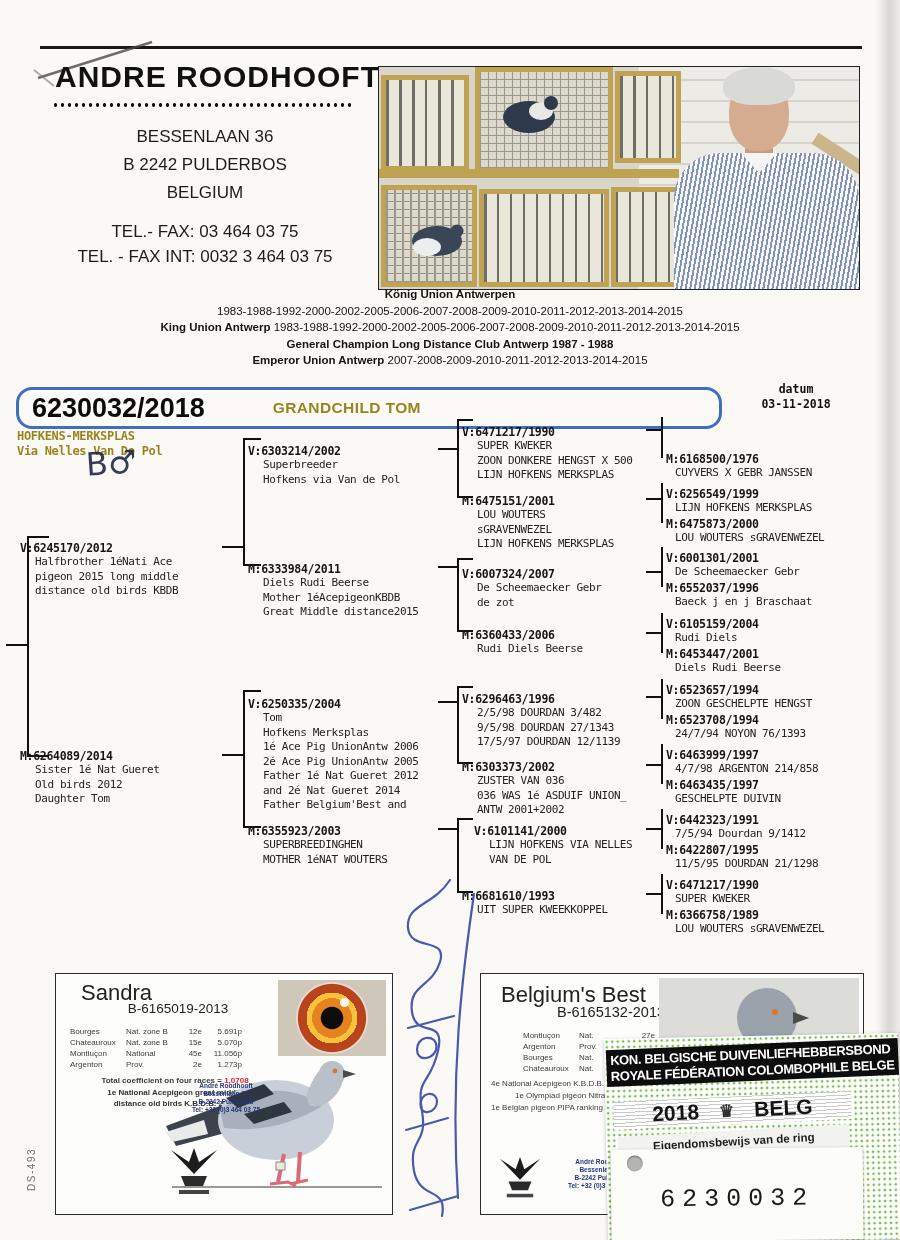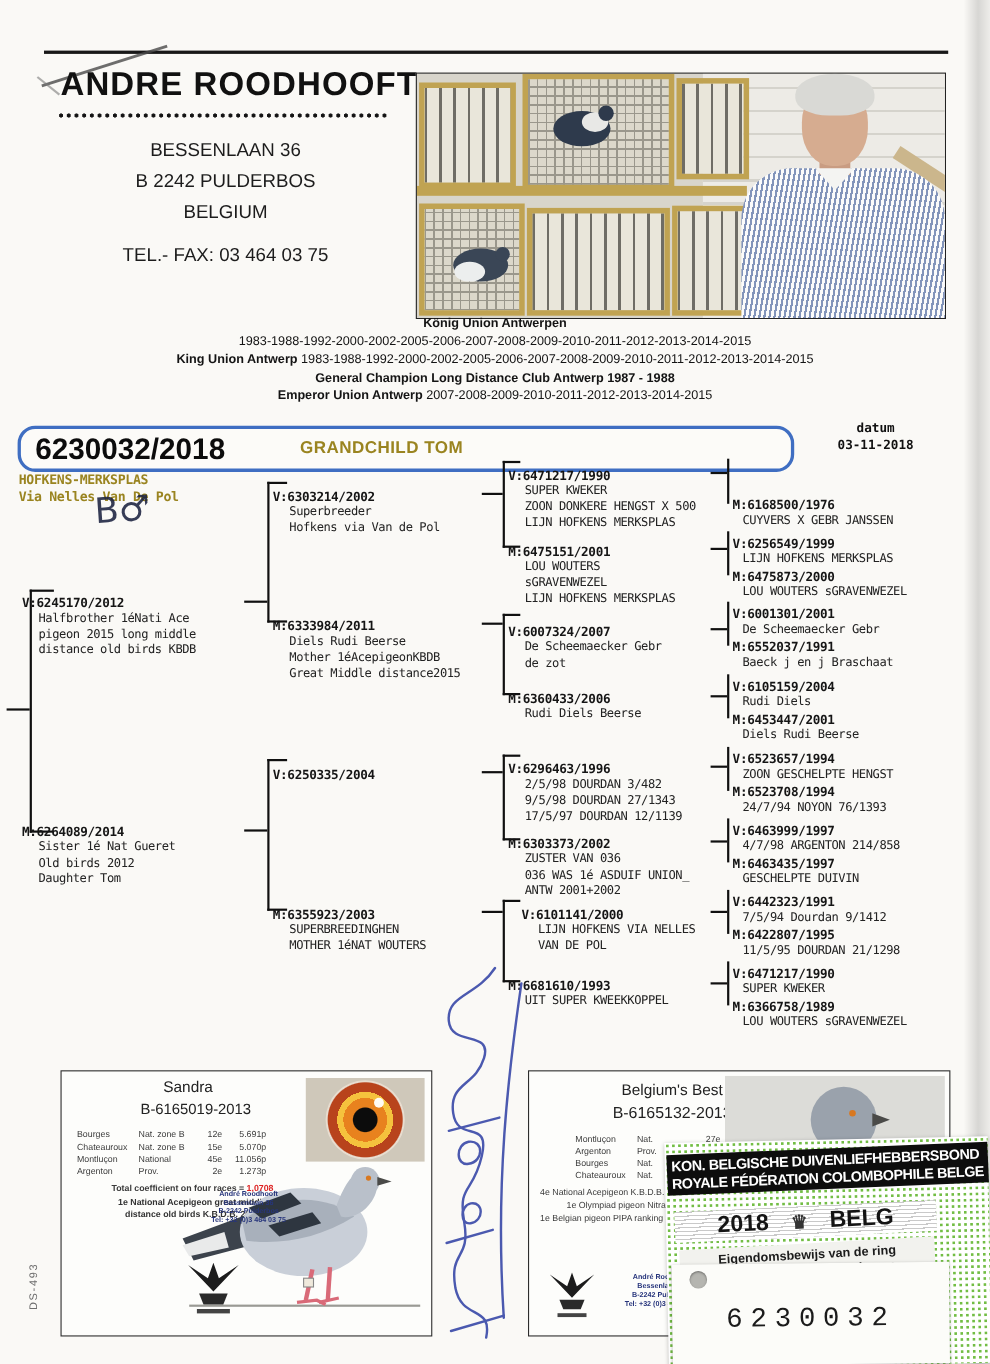"TEL. - FAX INT: 0032" div.tel { html: none -> <div>TEL. - FAX INT: 0032 3 464 03 75</div> }
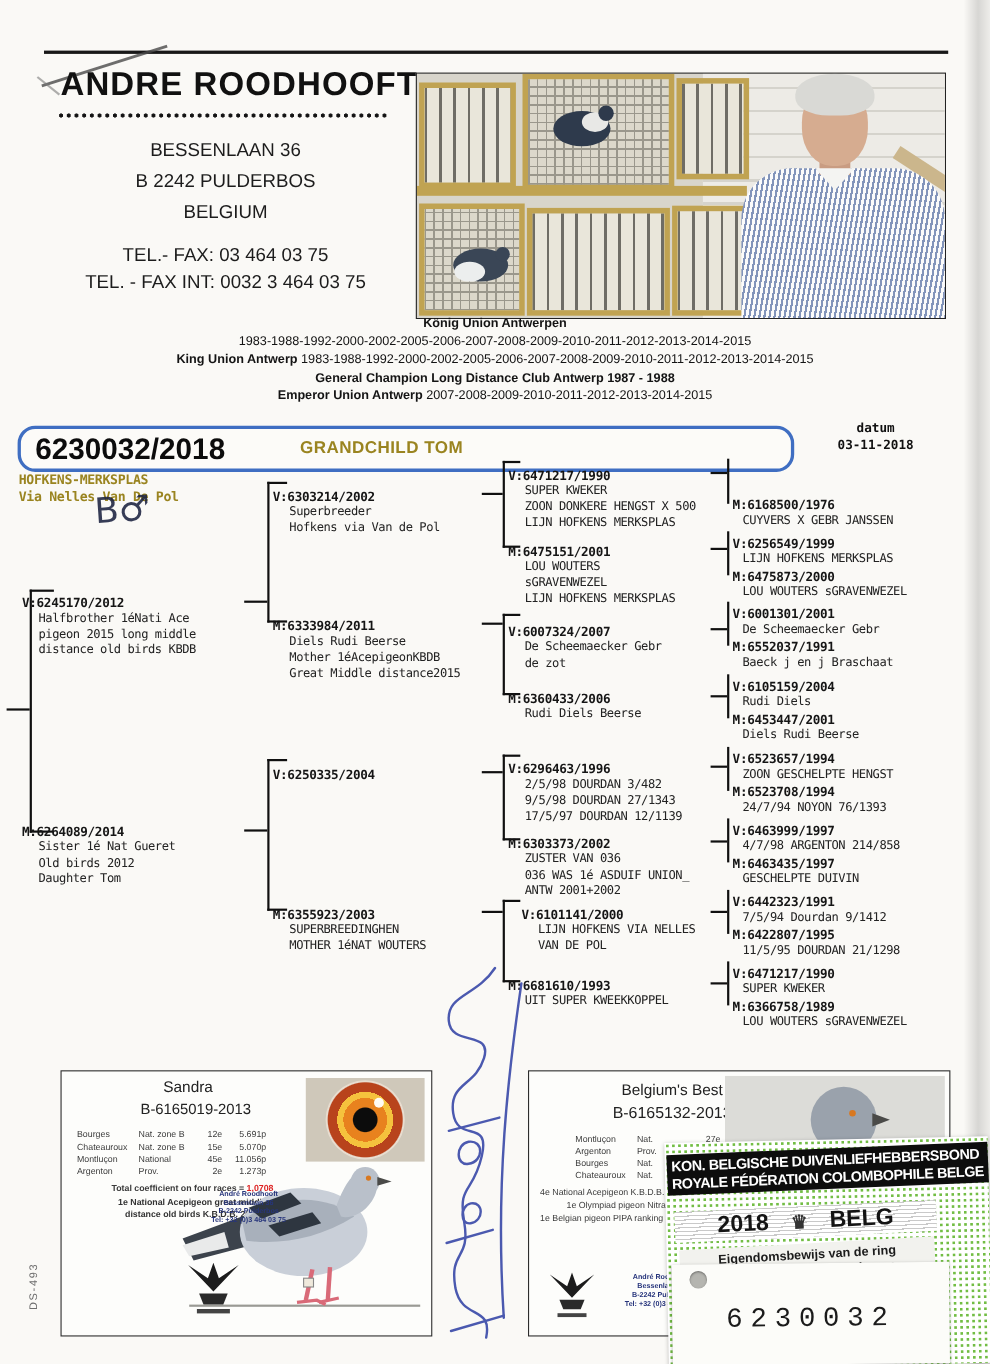"M:6552037/1991" div.ring { text: M:6552037/1991 -> M:6552037/1996 }
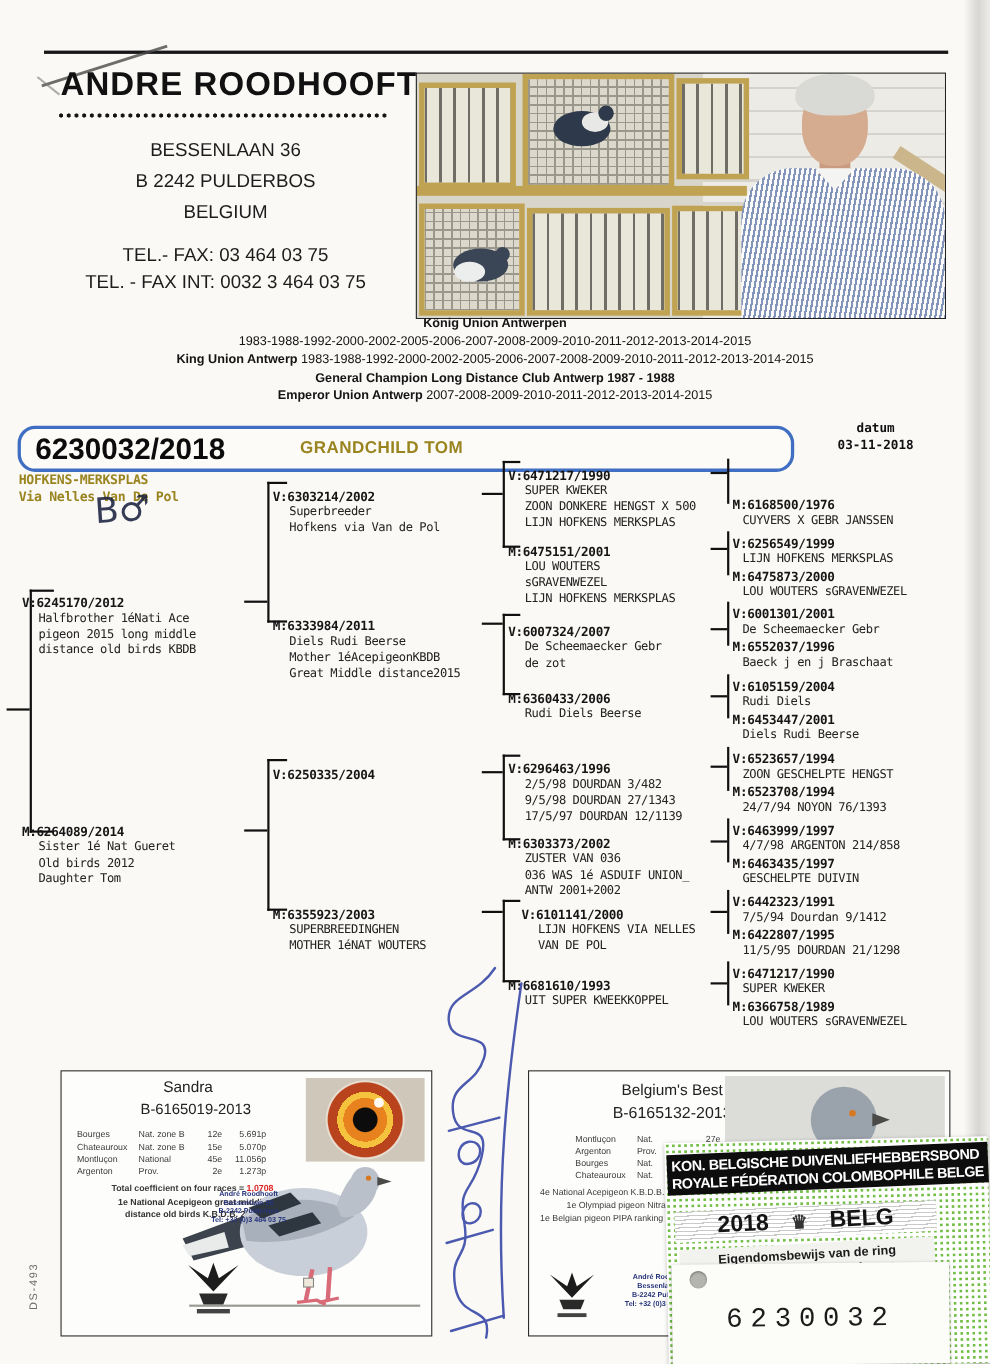"Tom" div.desc { html: none -> <div>Tom Hofkens Merksplas 1é Ace Pig UnionAntw 2006 2é Ace Pig UnionAntw 2005 Father 1é Nat Gueret 2012 and 2é Nat Gueret 2014 Father Belgium'Best and</div> }
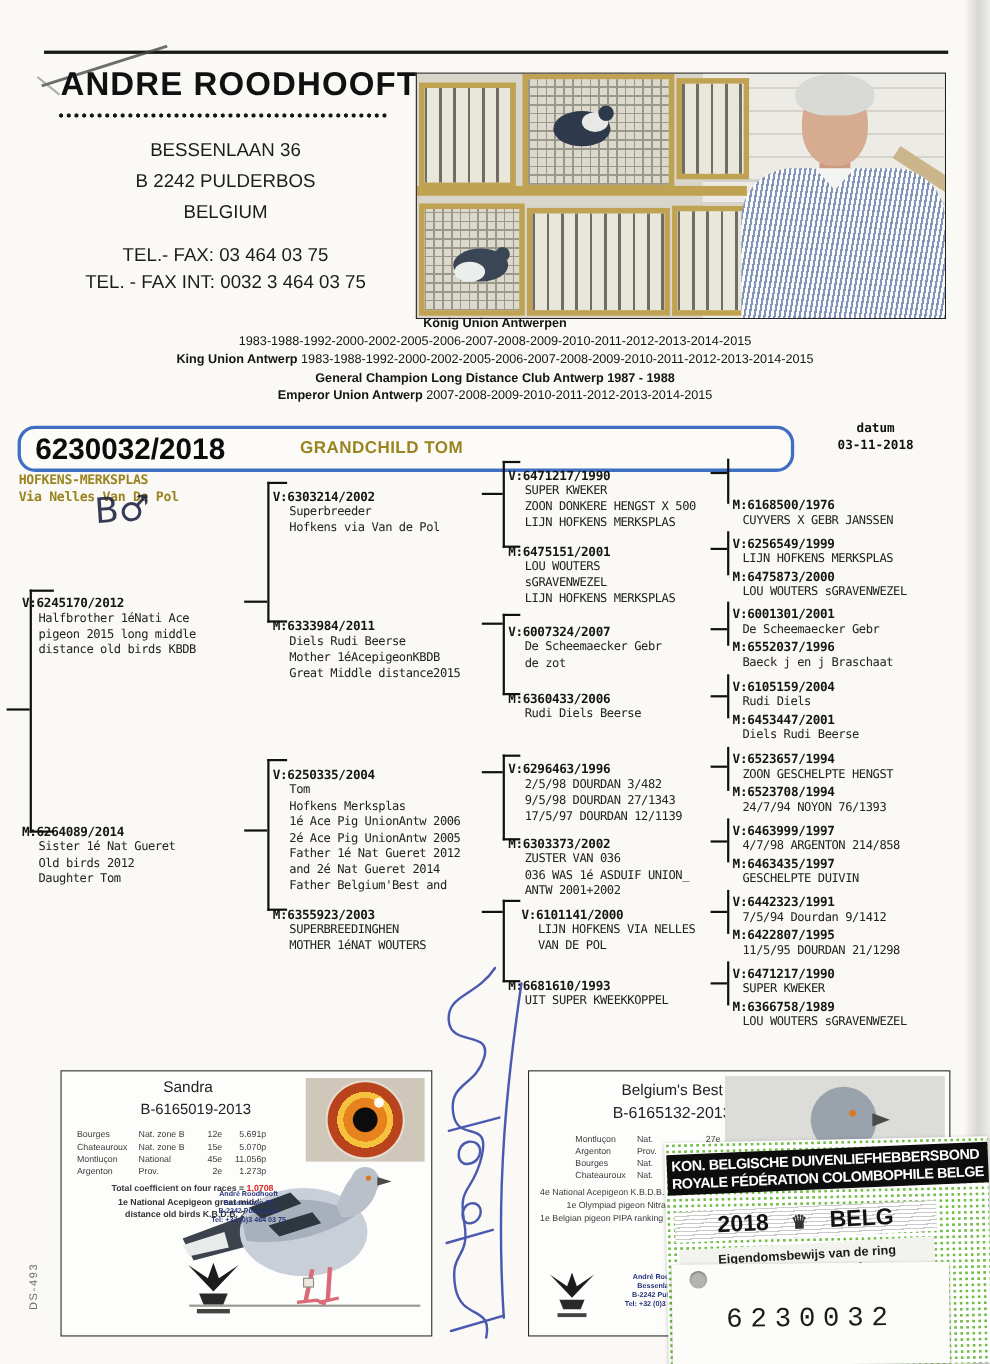"Sandra" .card .title { font-size: 14px -> 22px; text-align: center -> none }
